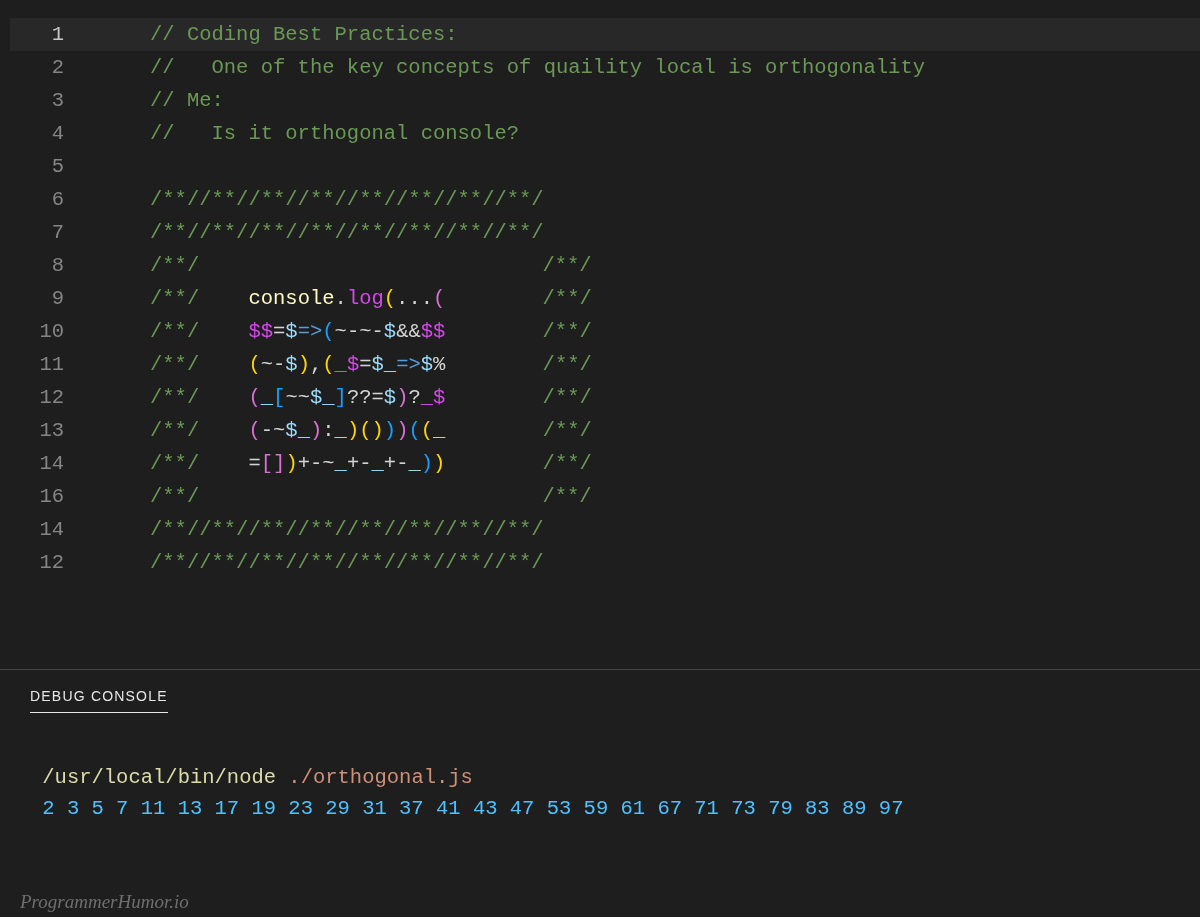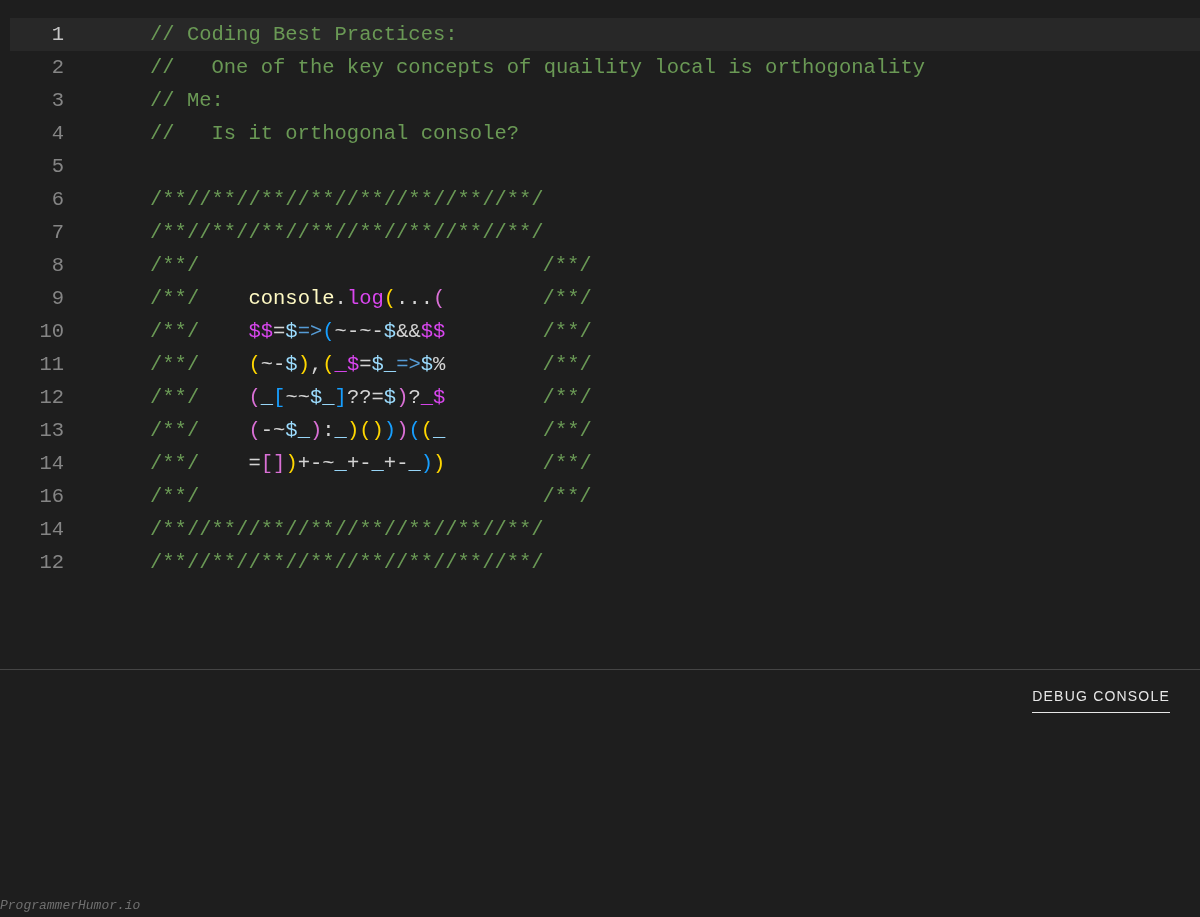"DEBUG CONSOLE" .debug-panel { text-align: right -> none }
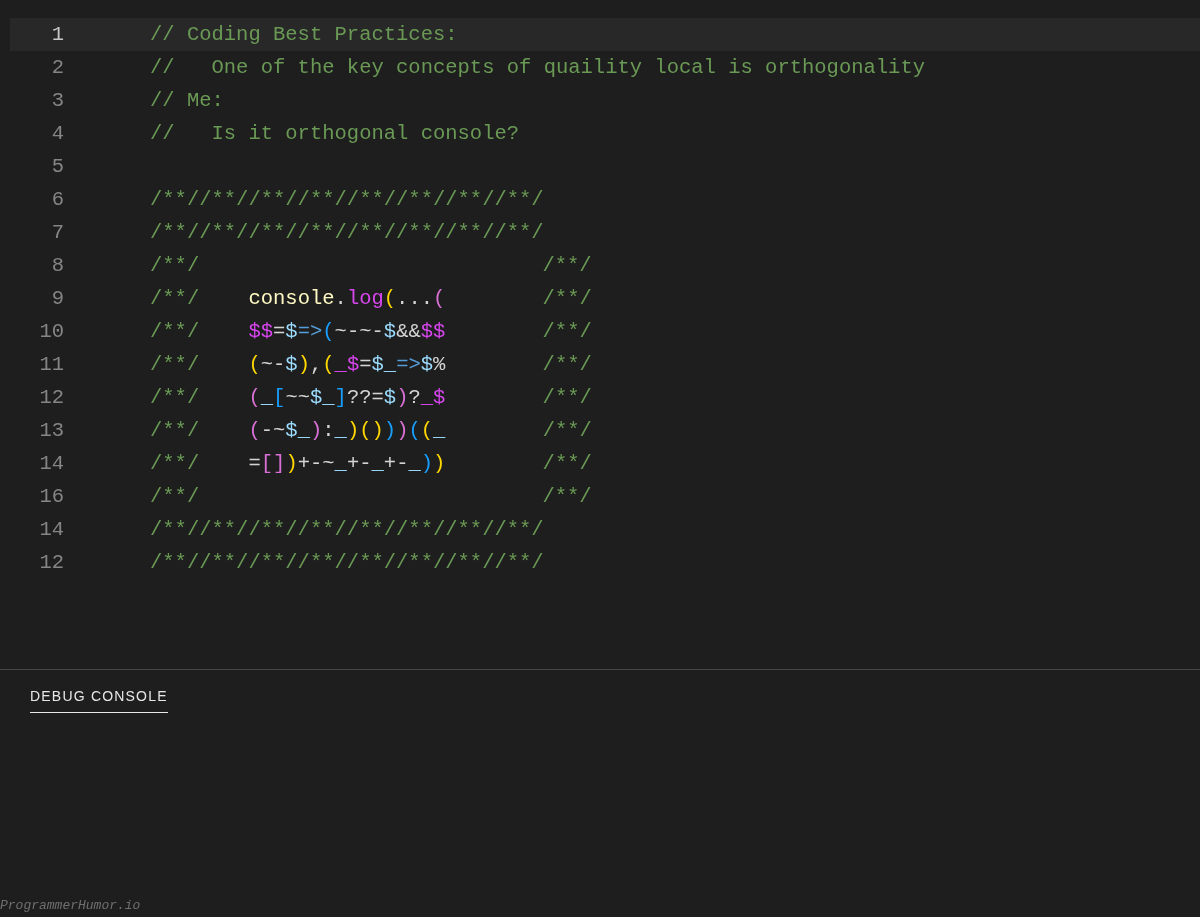"/usr/local/bin/node ./orthogonal.js 2 3" div.console-lines { html: none -> <div> <span>/usr/local/bin/node </span><span>./orthogonal.js</span> <span>2 3 5 7 11 13 17 19 23 29 31 37 41 43 47 53 59 61 67 71 73 79 83 89 97</span> </div> }
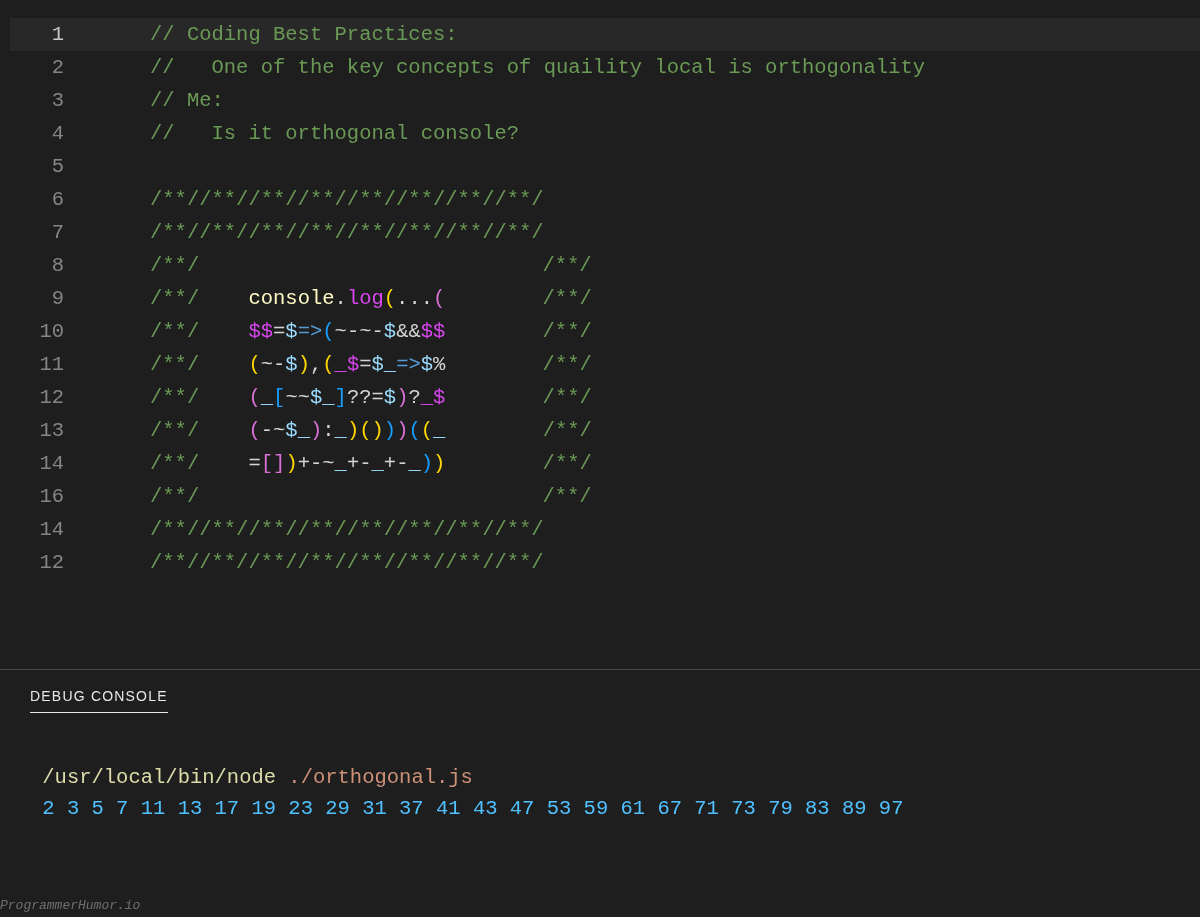"ProgrammerHumor.io" .watermark { font-family: Liberation Mono, monospace -> Liberation Serif, serif; font-size: 13px -> 19px; left: 0 -> 20px }
